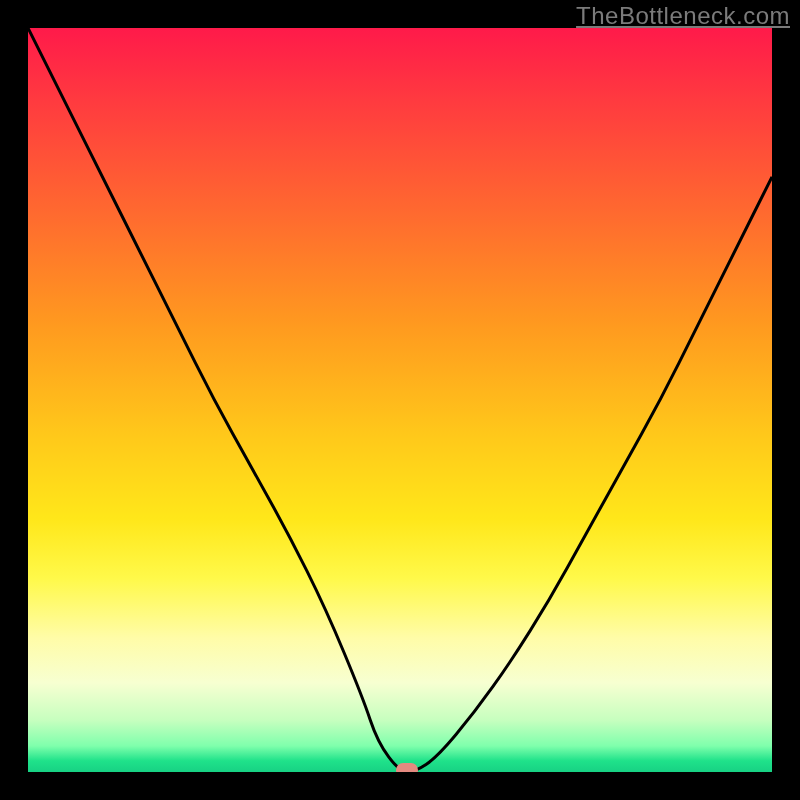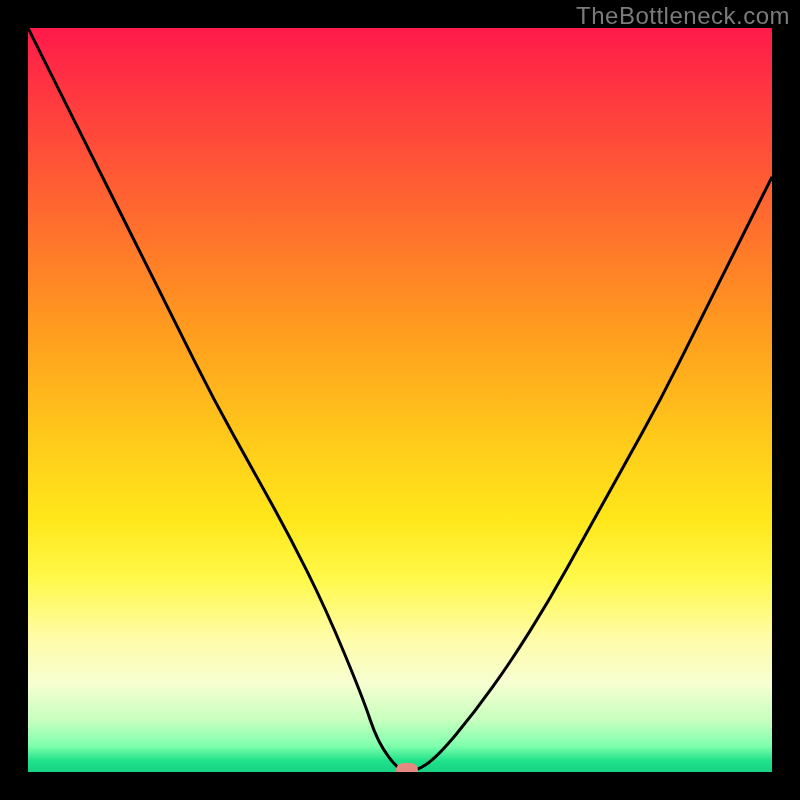"TheBottleneck.com" .watermark { text-decoration: none -> underline }
